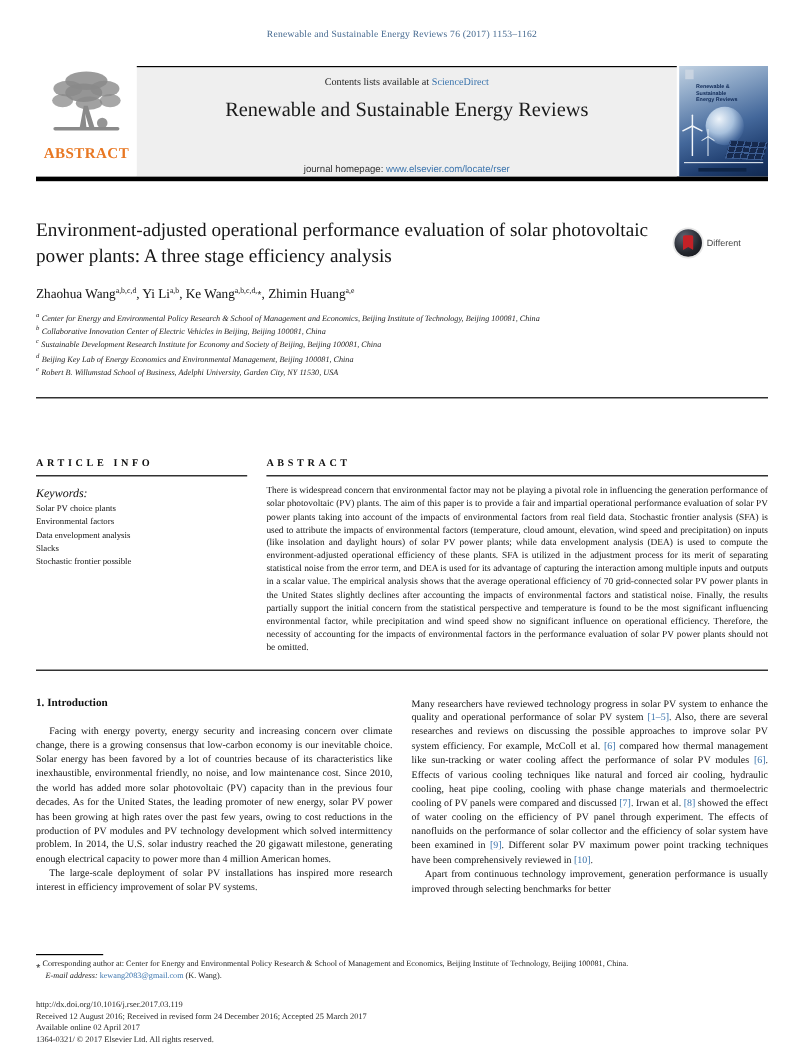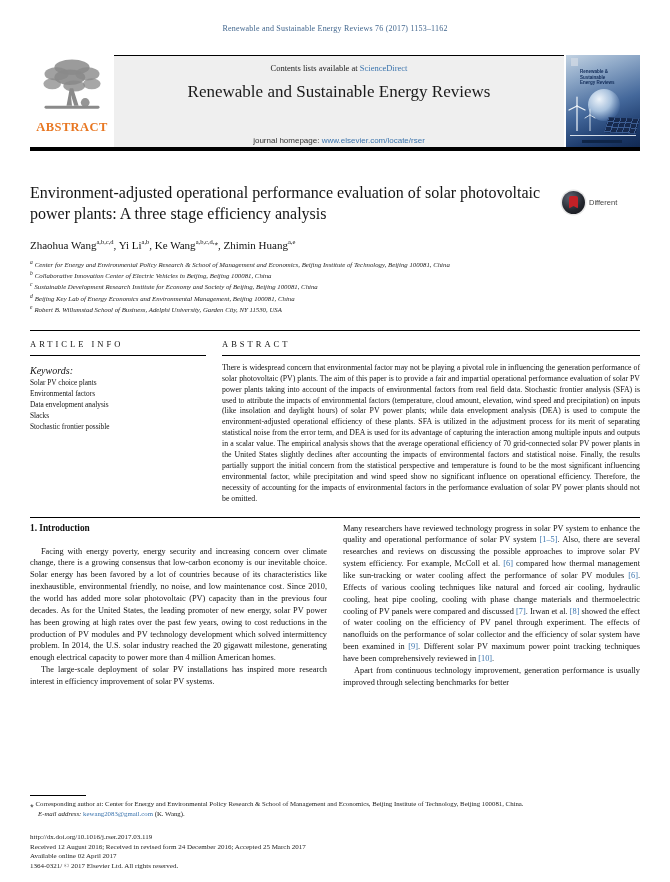"ARTICLE INFO" .sec-head { font-weight: normal -> bold; margin-top: none -> 40px }
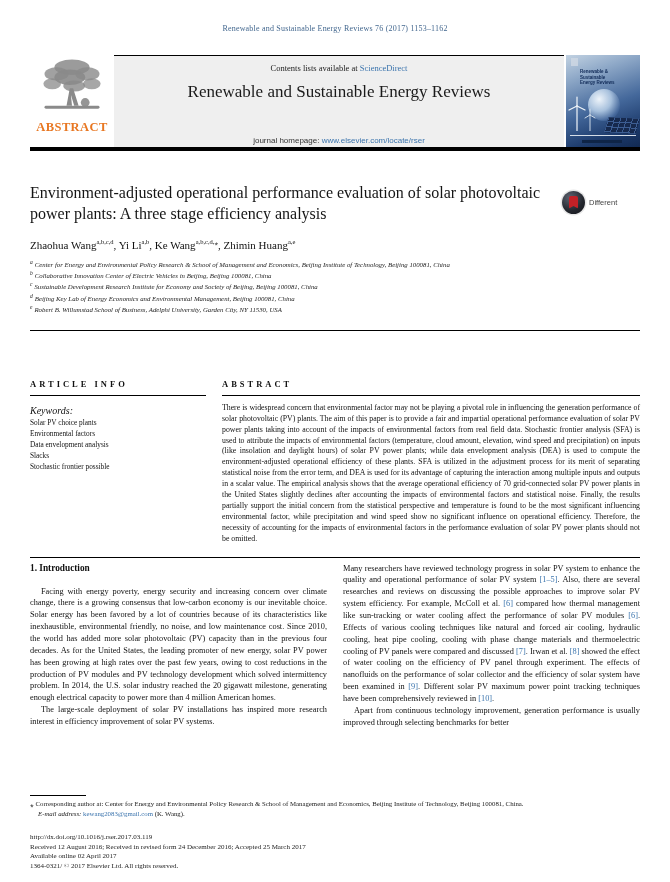"1. Introduction" .body-cols { margin-top: 5px -> 22px }
